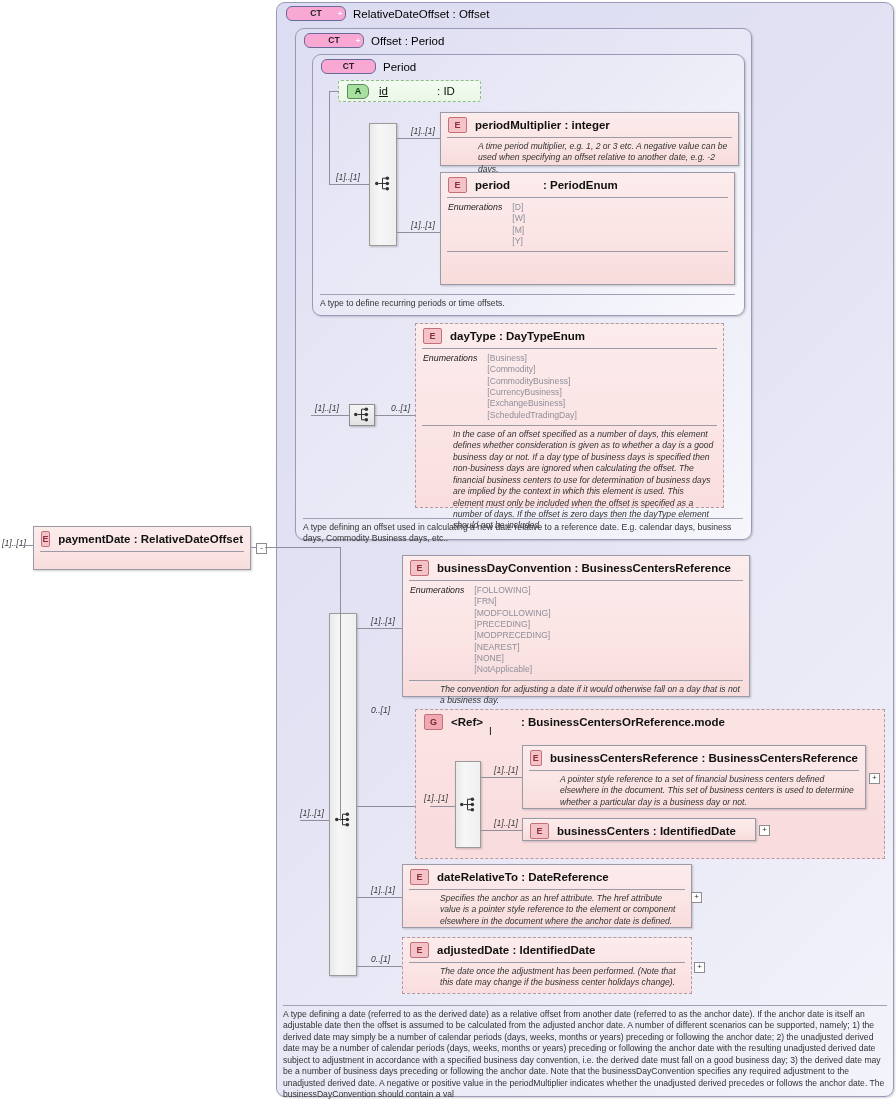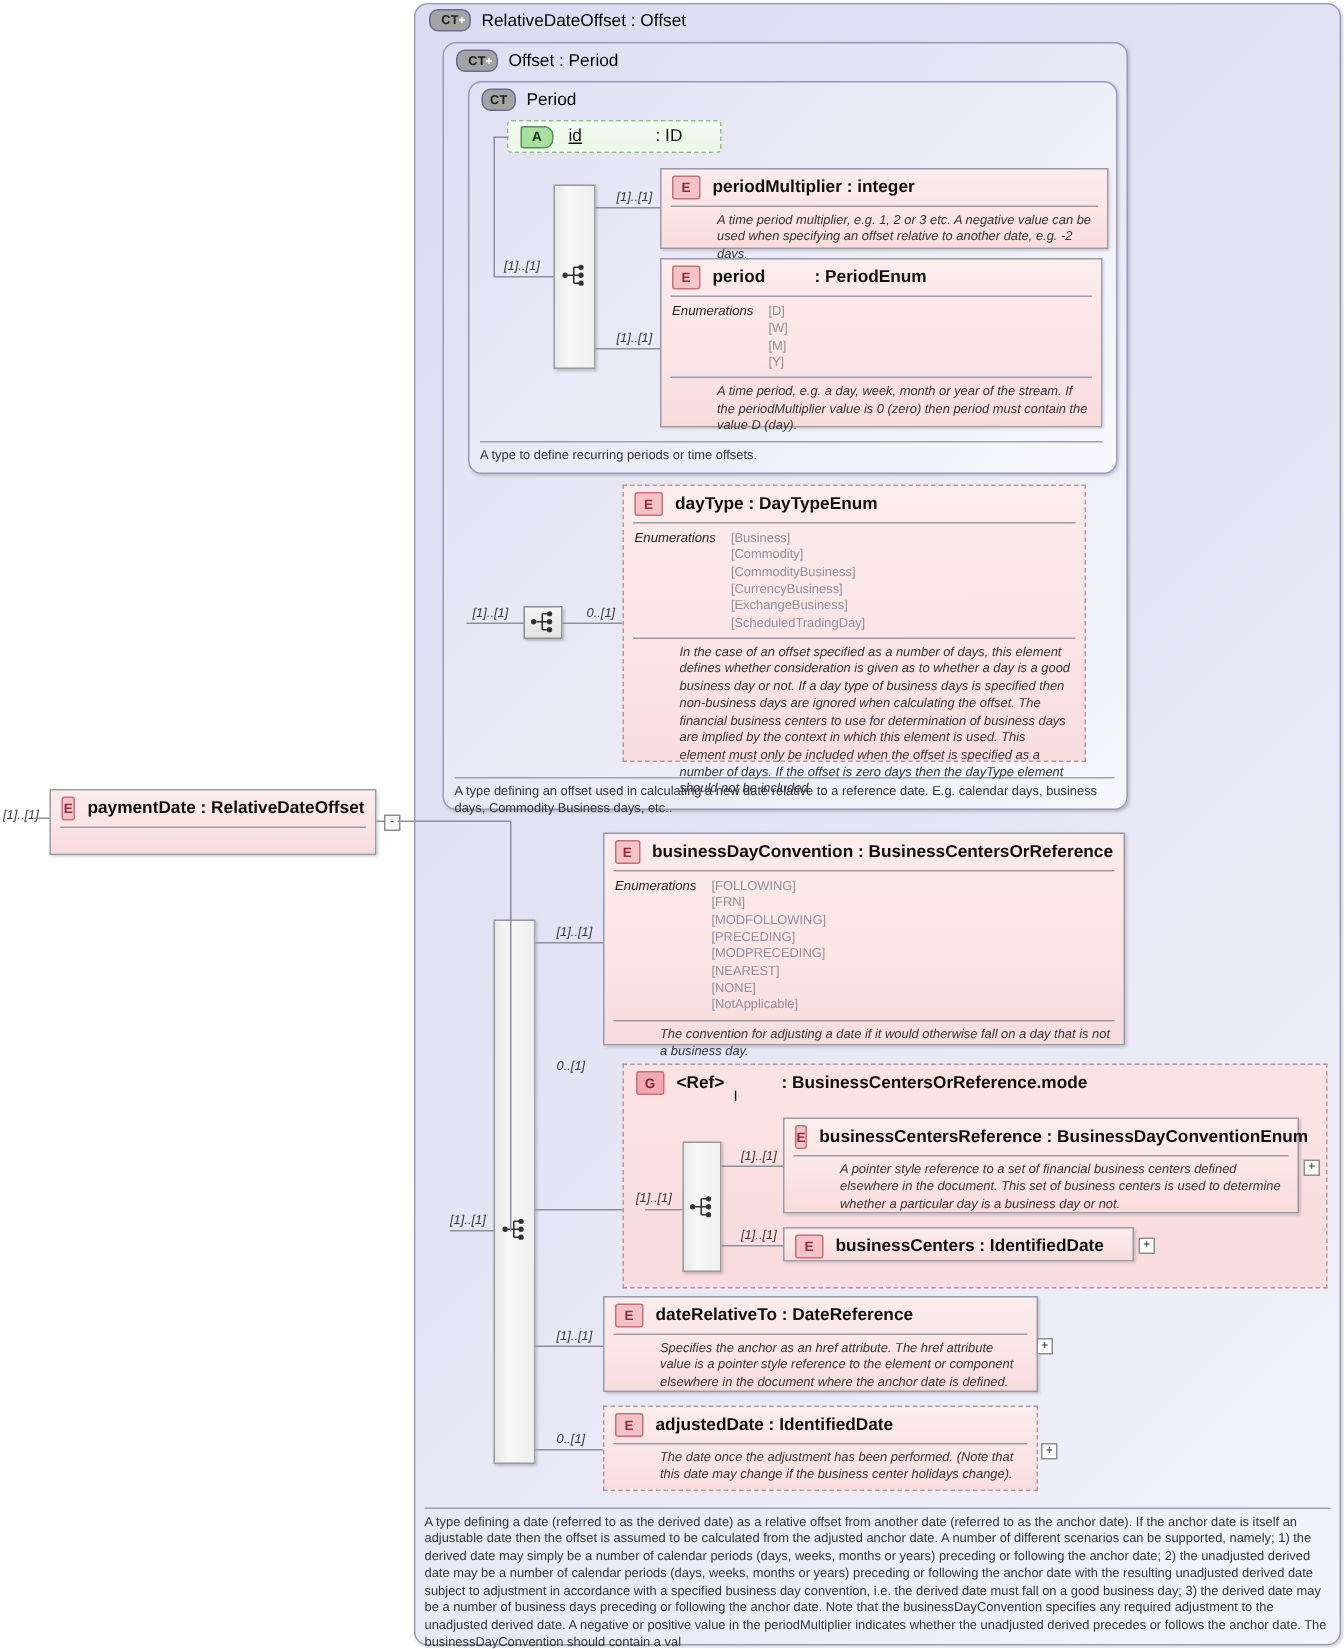"CT" .badge-ct { background: #a3a3a3 -> #f9a8d4; padding: 0 1px -> 0 17px }
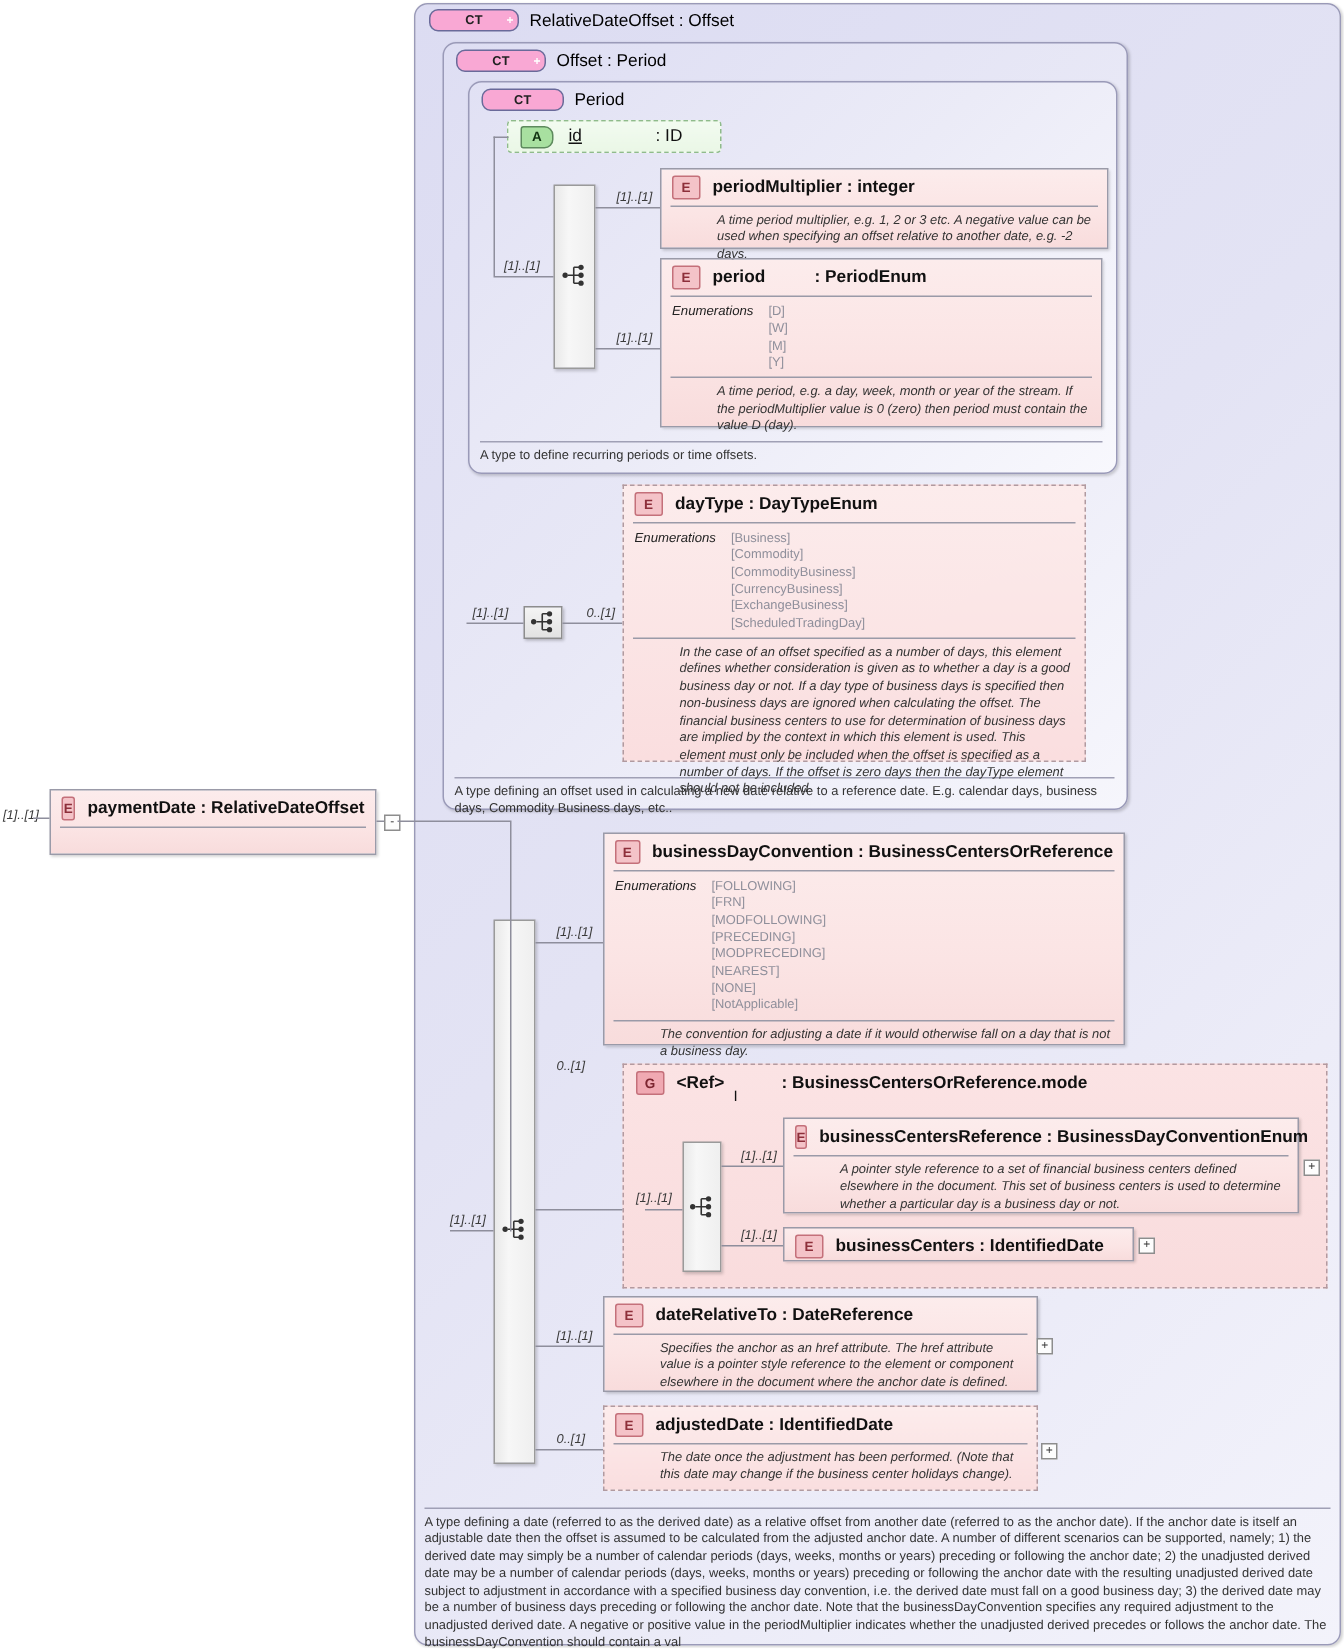"A time period, e.g. a" div.doc { html: <div>A time period, e.g. a day, week, month or year of the stream. If the periodMultiplier value is 0 (zero) then period must contain the value D (day).</div> -> none }
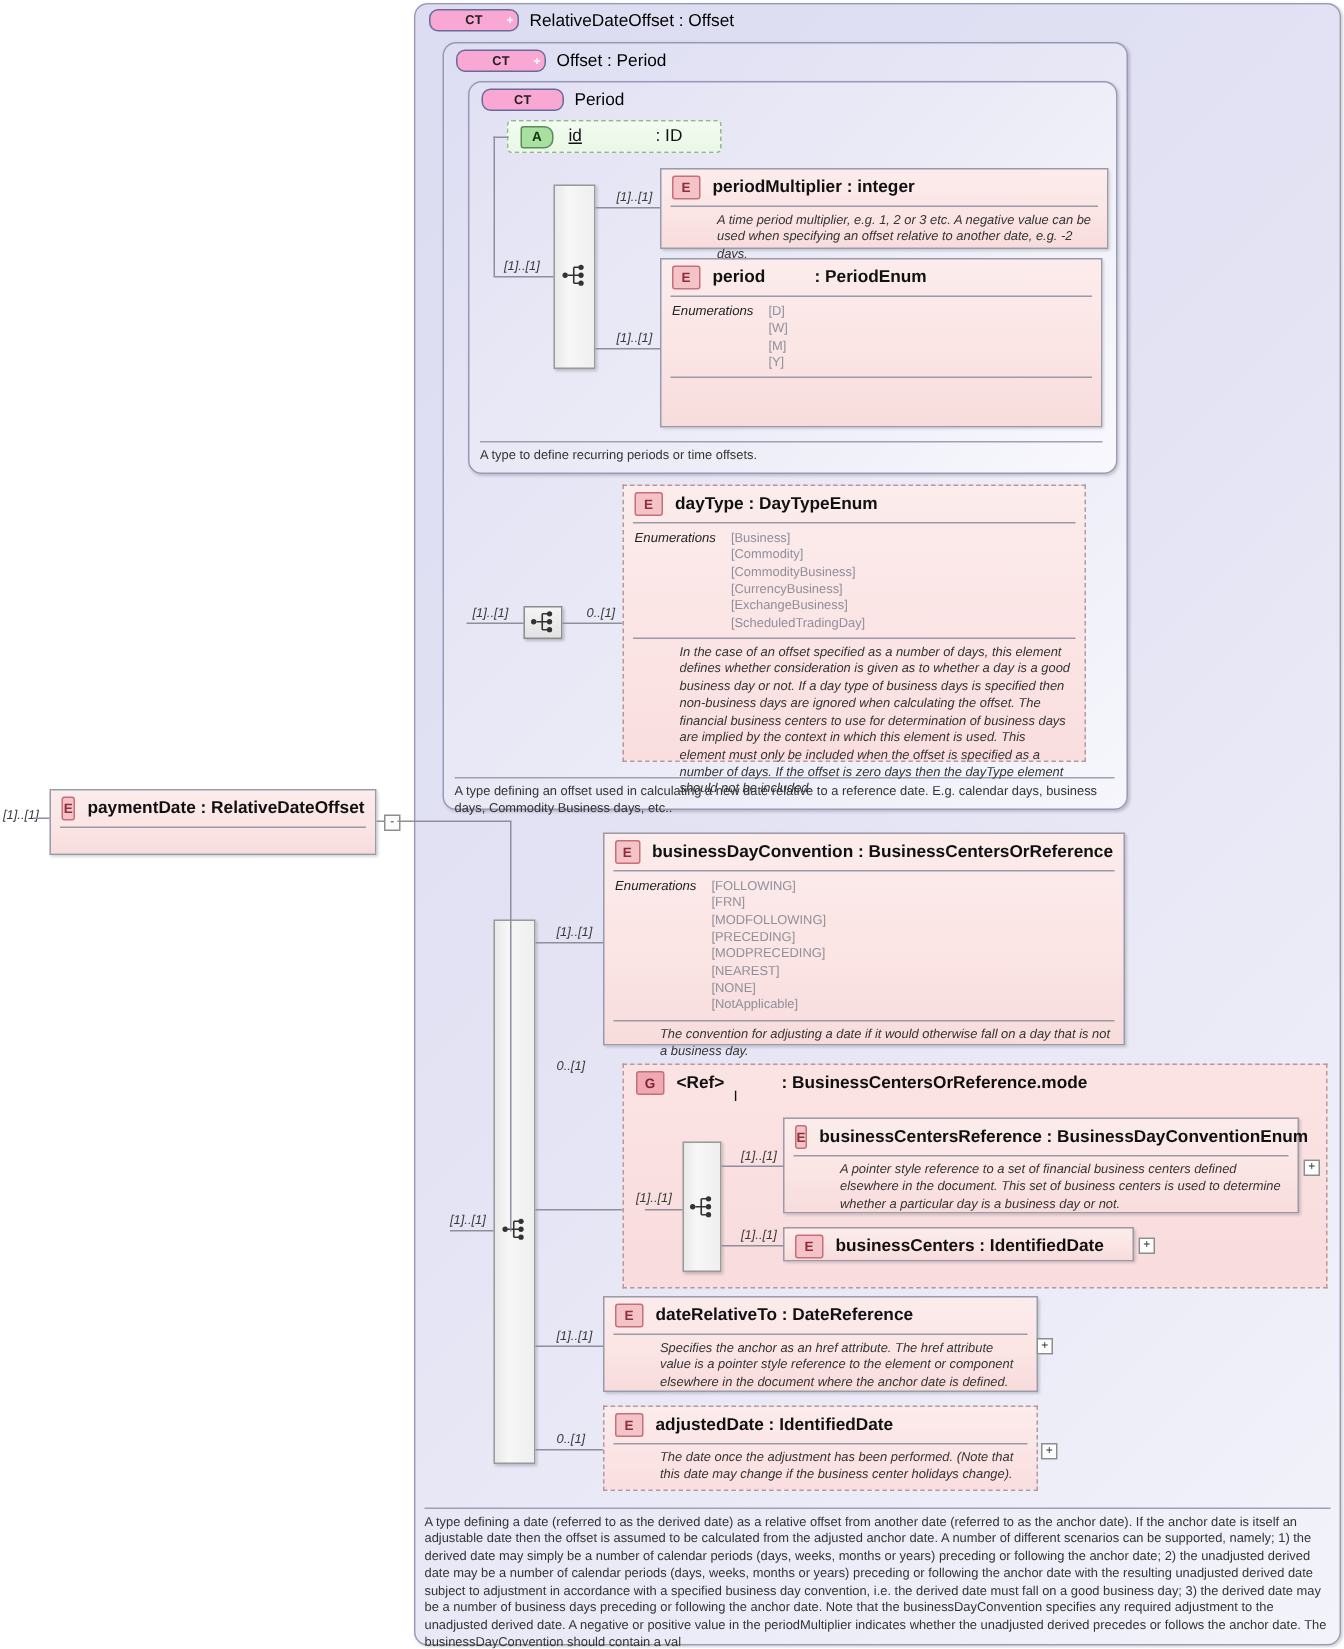"businessDayConvention :" span { text: BusinessCentersOrReference -> BusinessCentersReference }
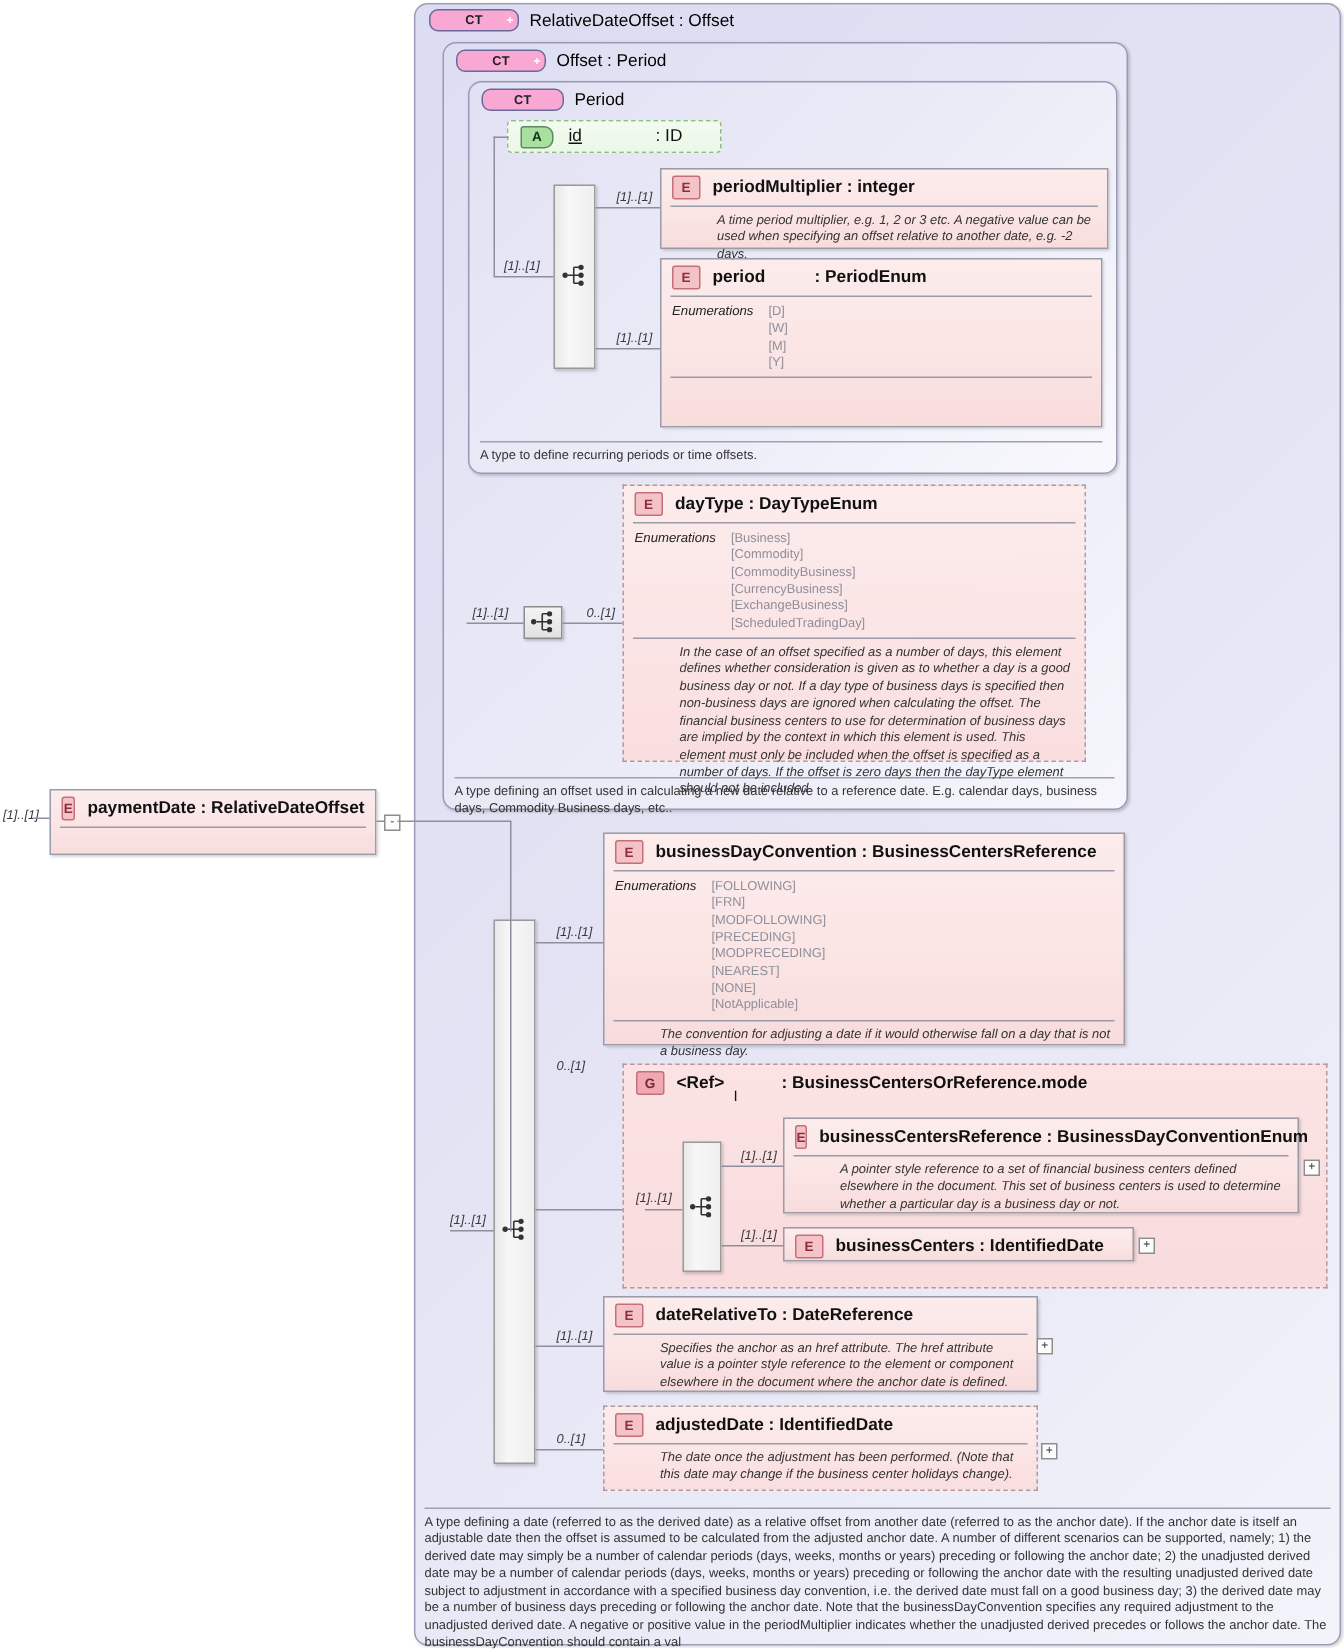"businessCentersReference :" span { text: BusinessDayConventionEnum -> BusinessCentersReference }
